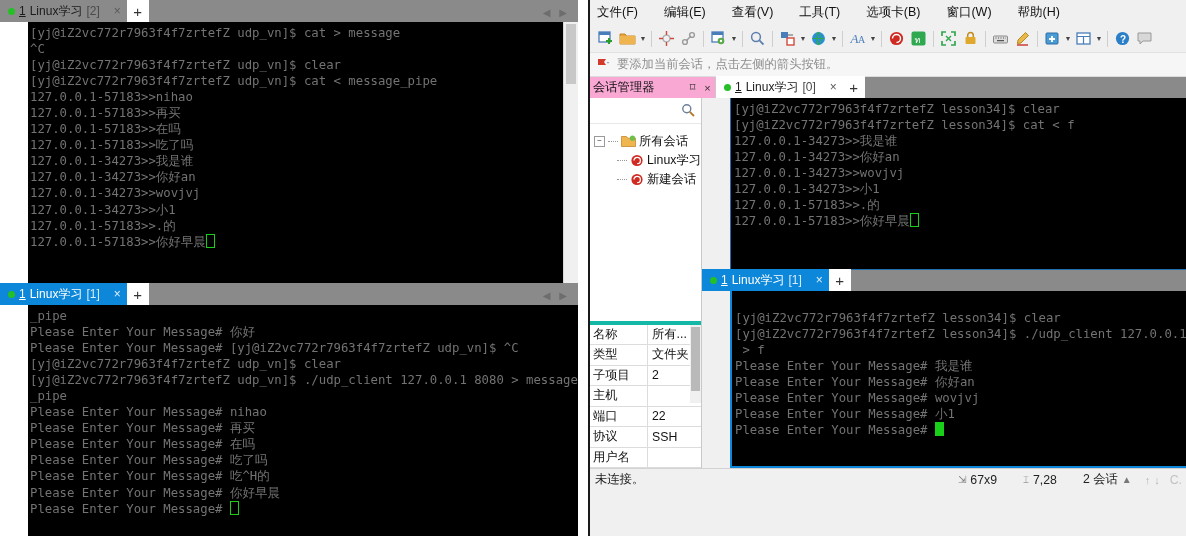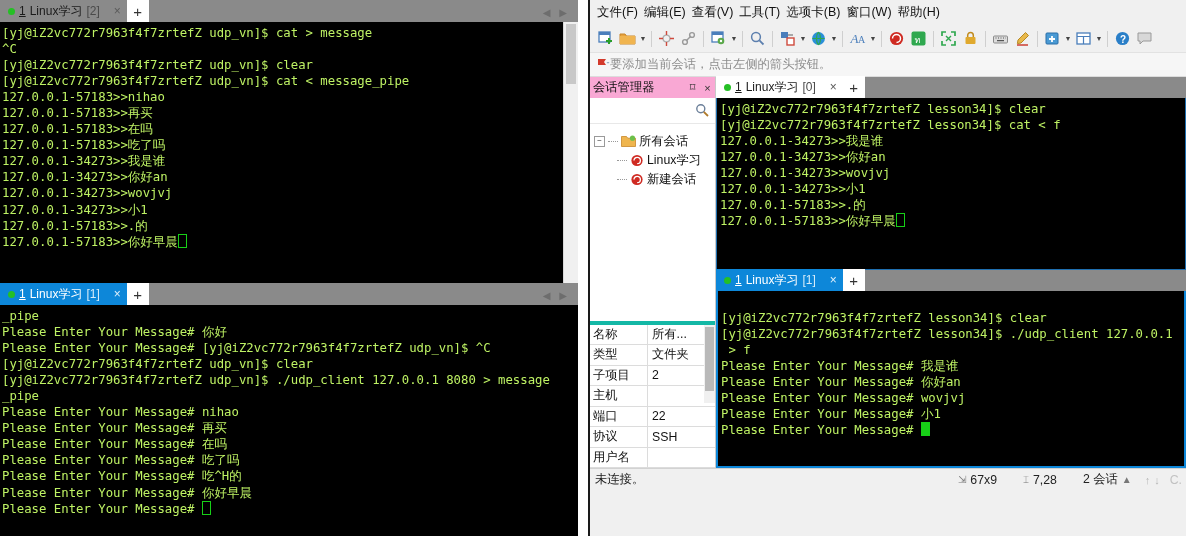"文件(F)" .menubar { gap: 6px -> 26px }
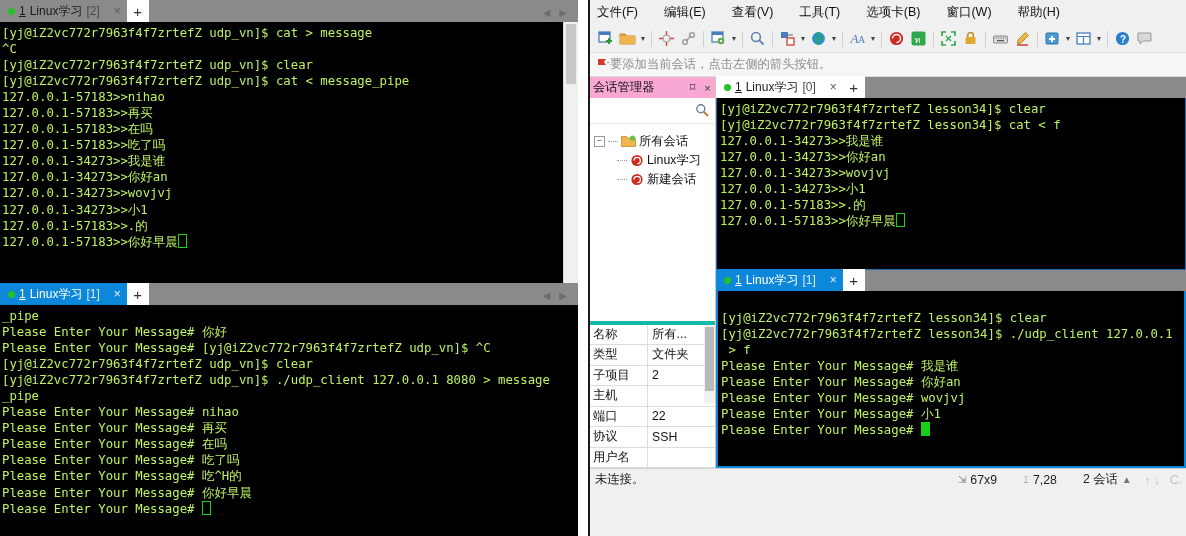"[yj@iZ2vc772r7963f4f7zrtefZ udp_vn]$ cat" .term { color: #bef264 -> #737373; margin-left: none -> 28px }
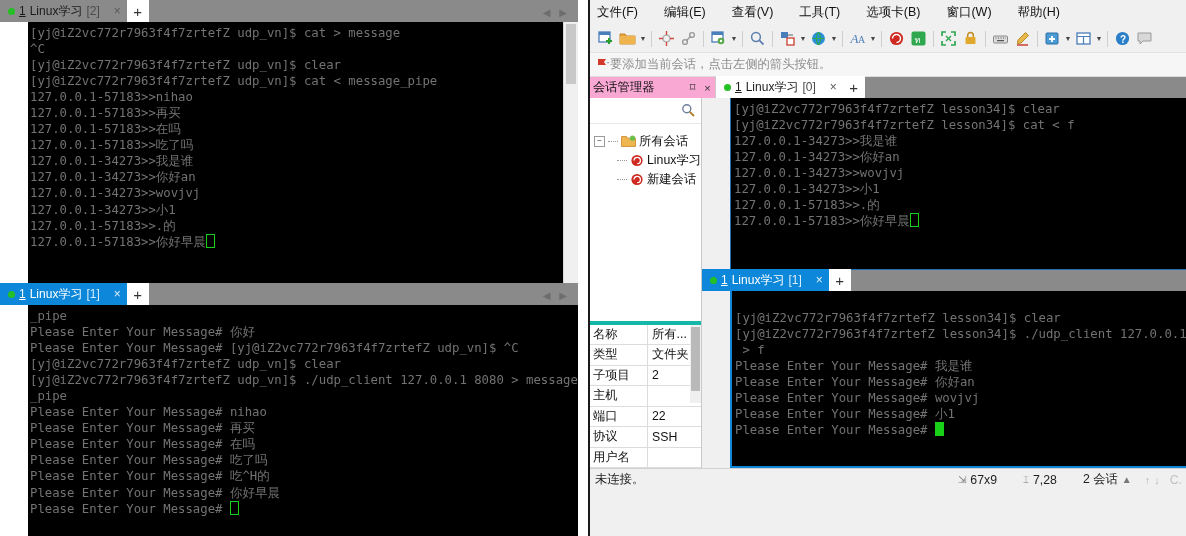"要添加当前会话，点击左侧的箭头按钮。" .noticebar { gap: none -> 7px }
